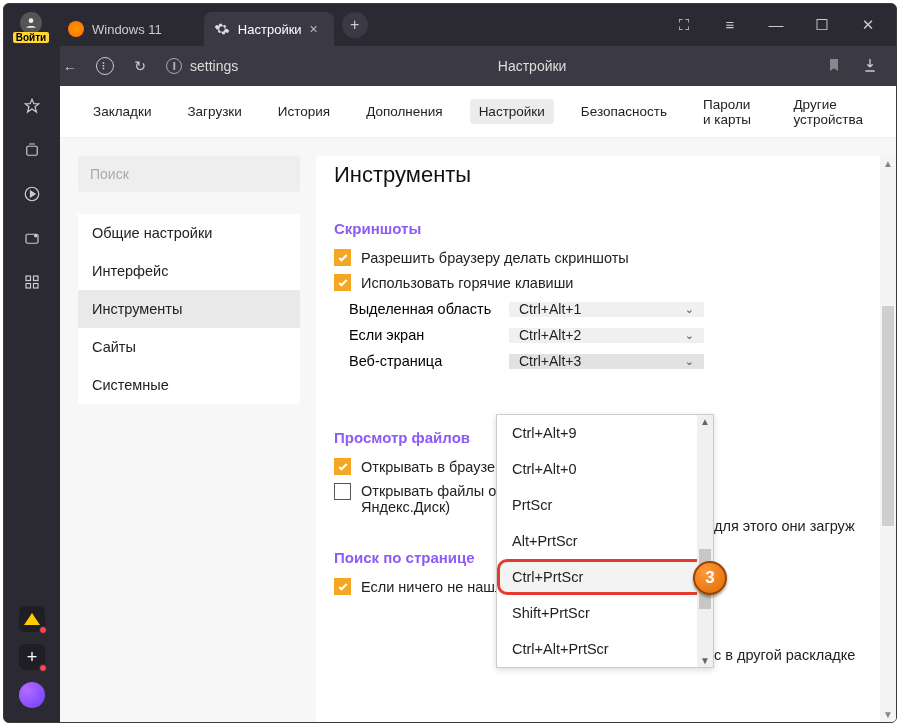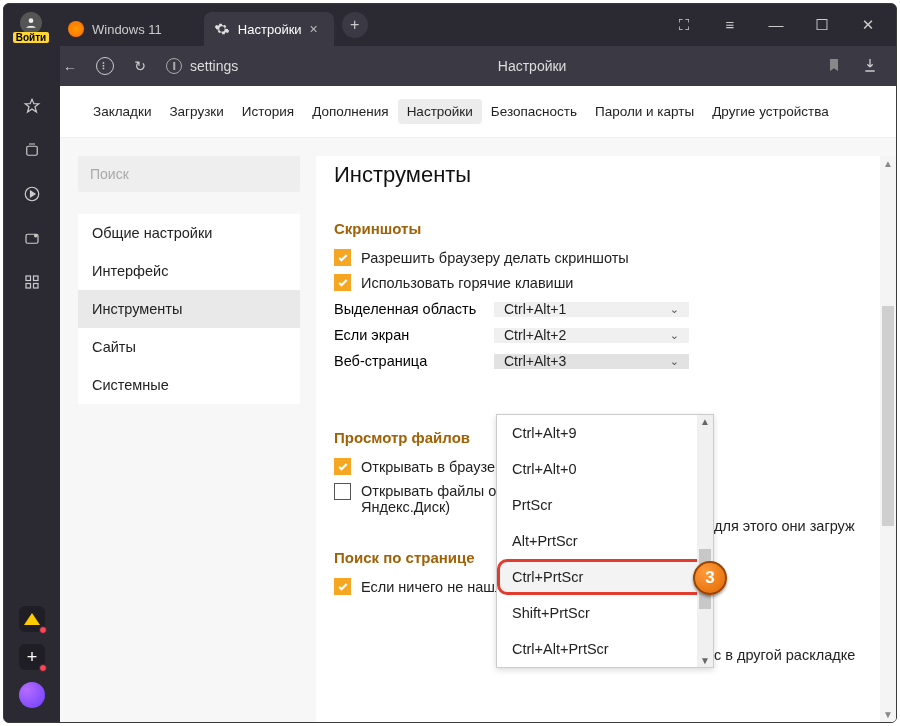"Закладки" .topnav { gap: 0 -> 18px }
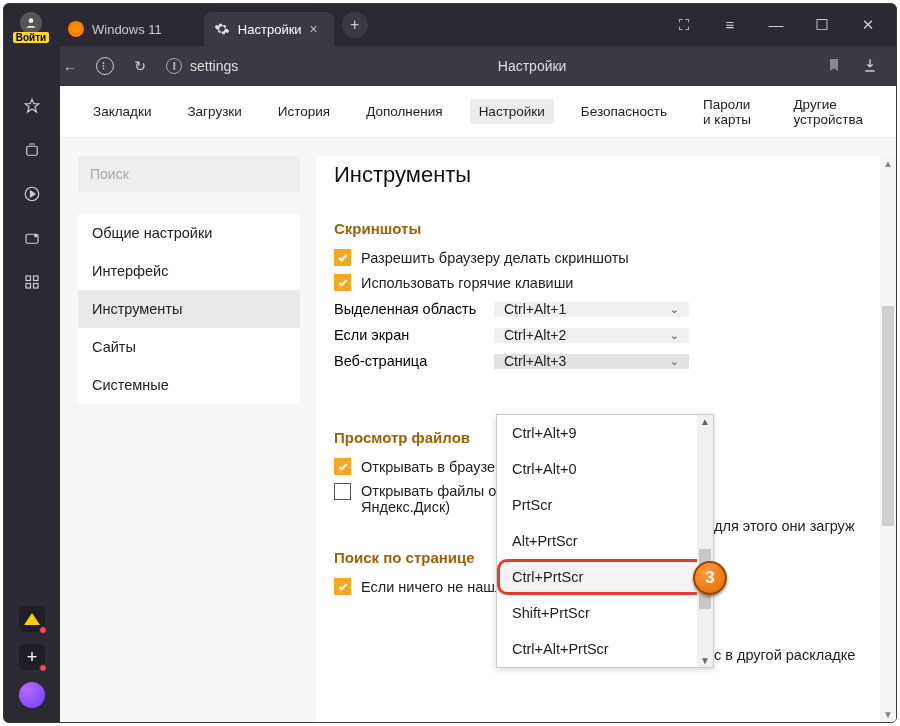"Скриншоты" .h2 { color: #a16207 -> #8b5cf6 }
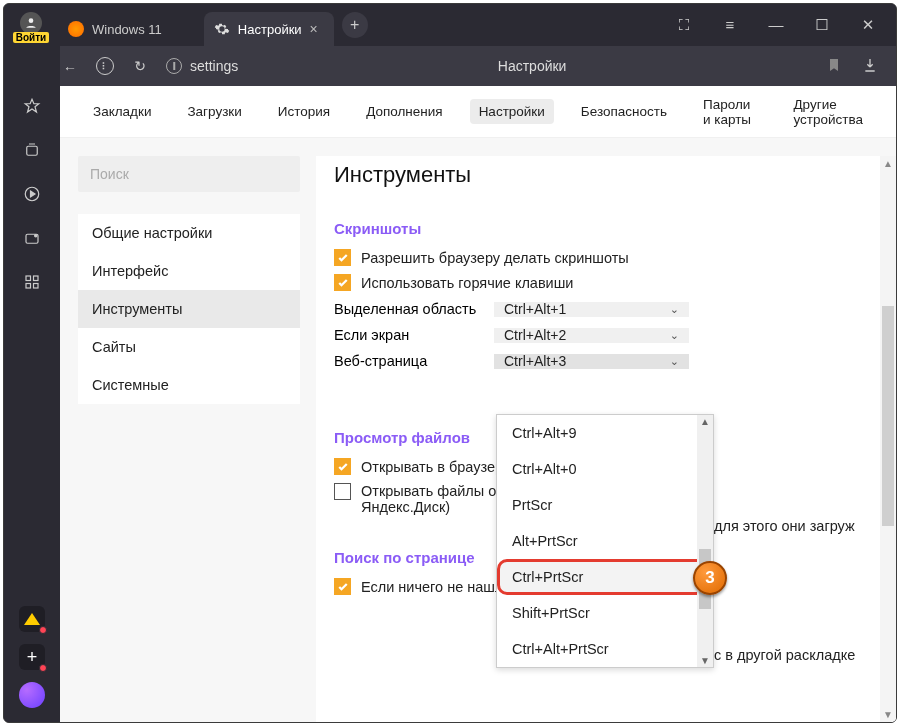"Выделенная область" .kvlabel { margin-left: none -> 15px }
